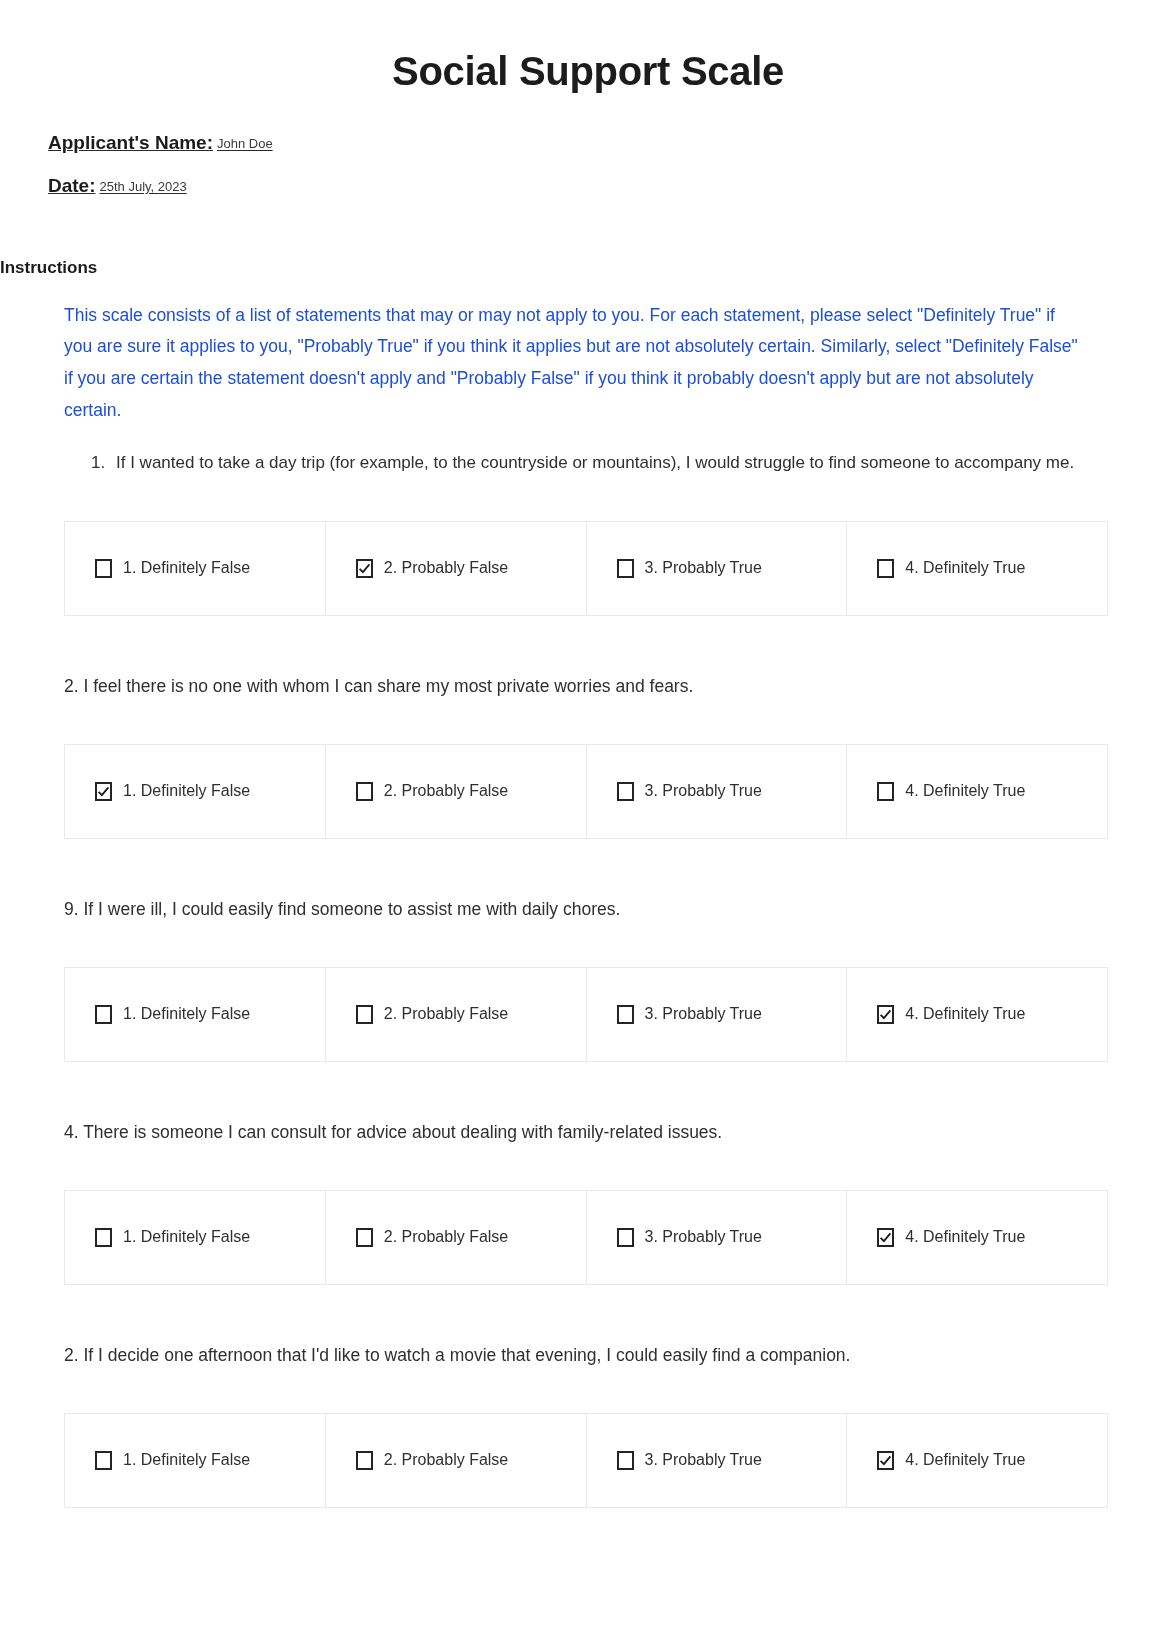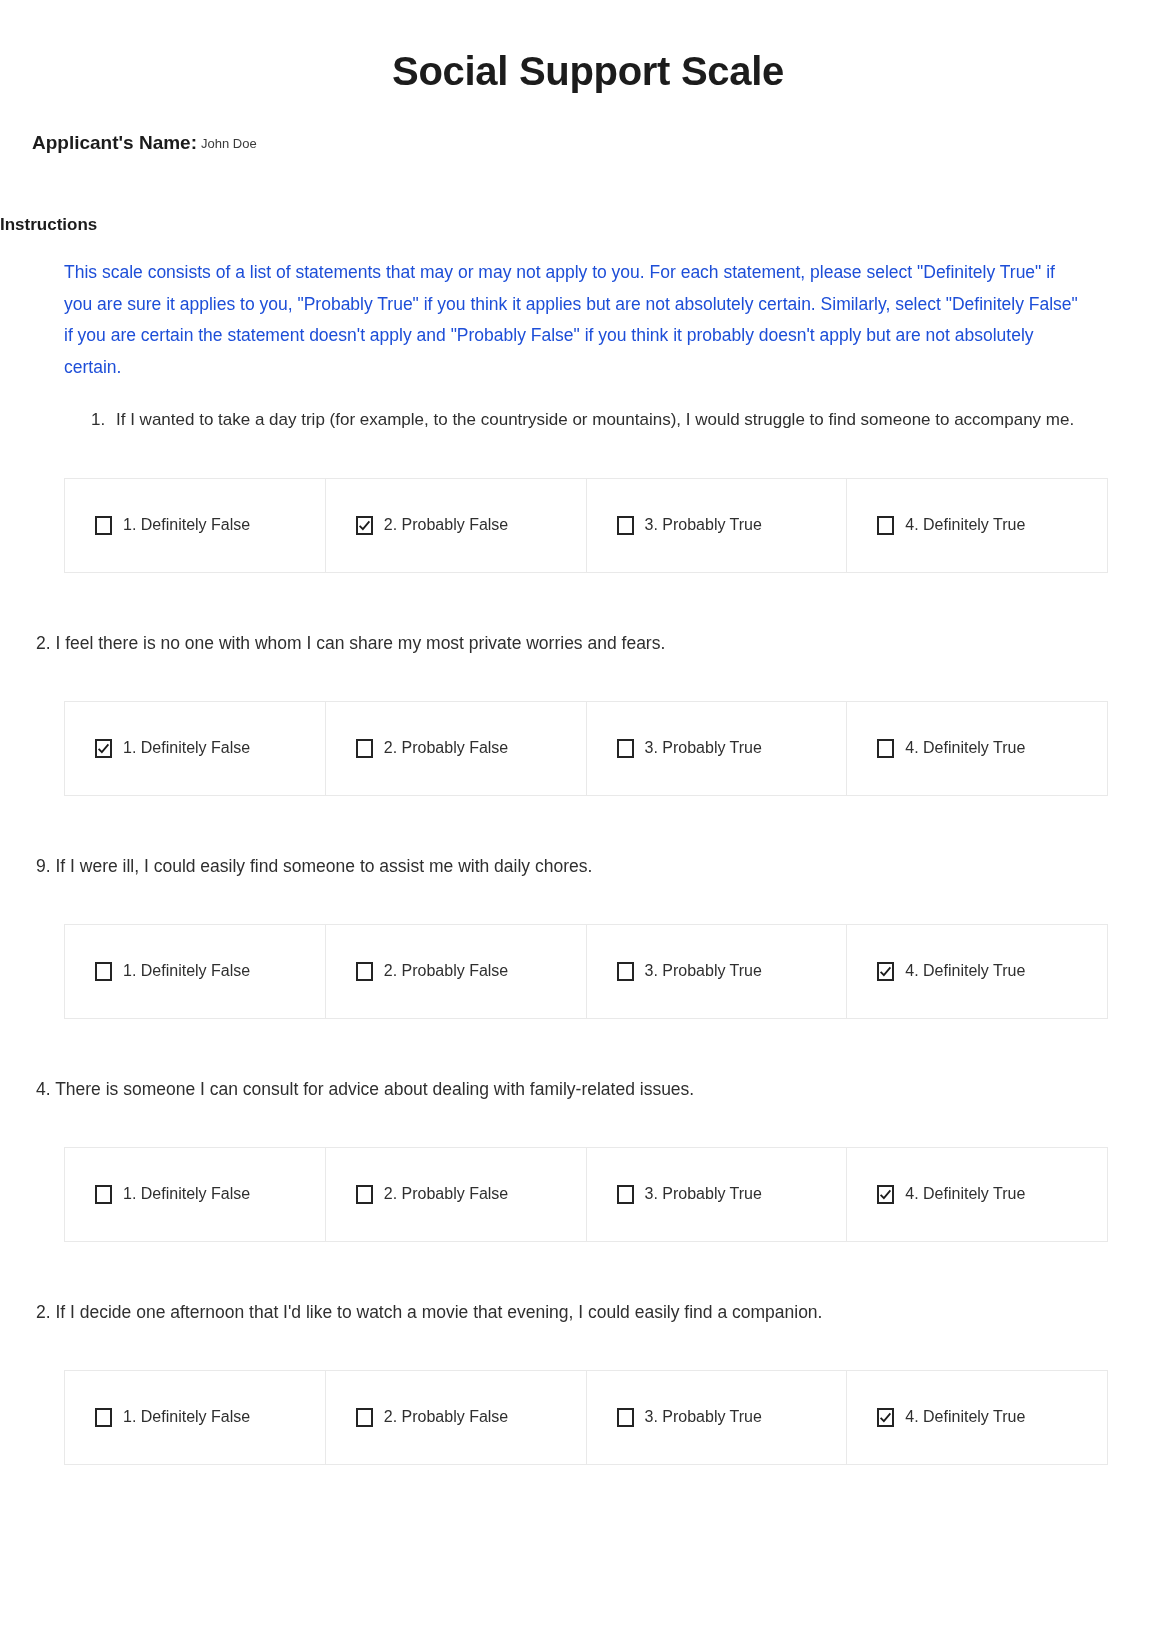"Applicant's Name: John Doe" .meta-block { padding-left: 32px -> 48px; text-decoration: none -> underline }
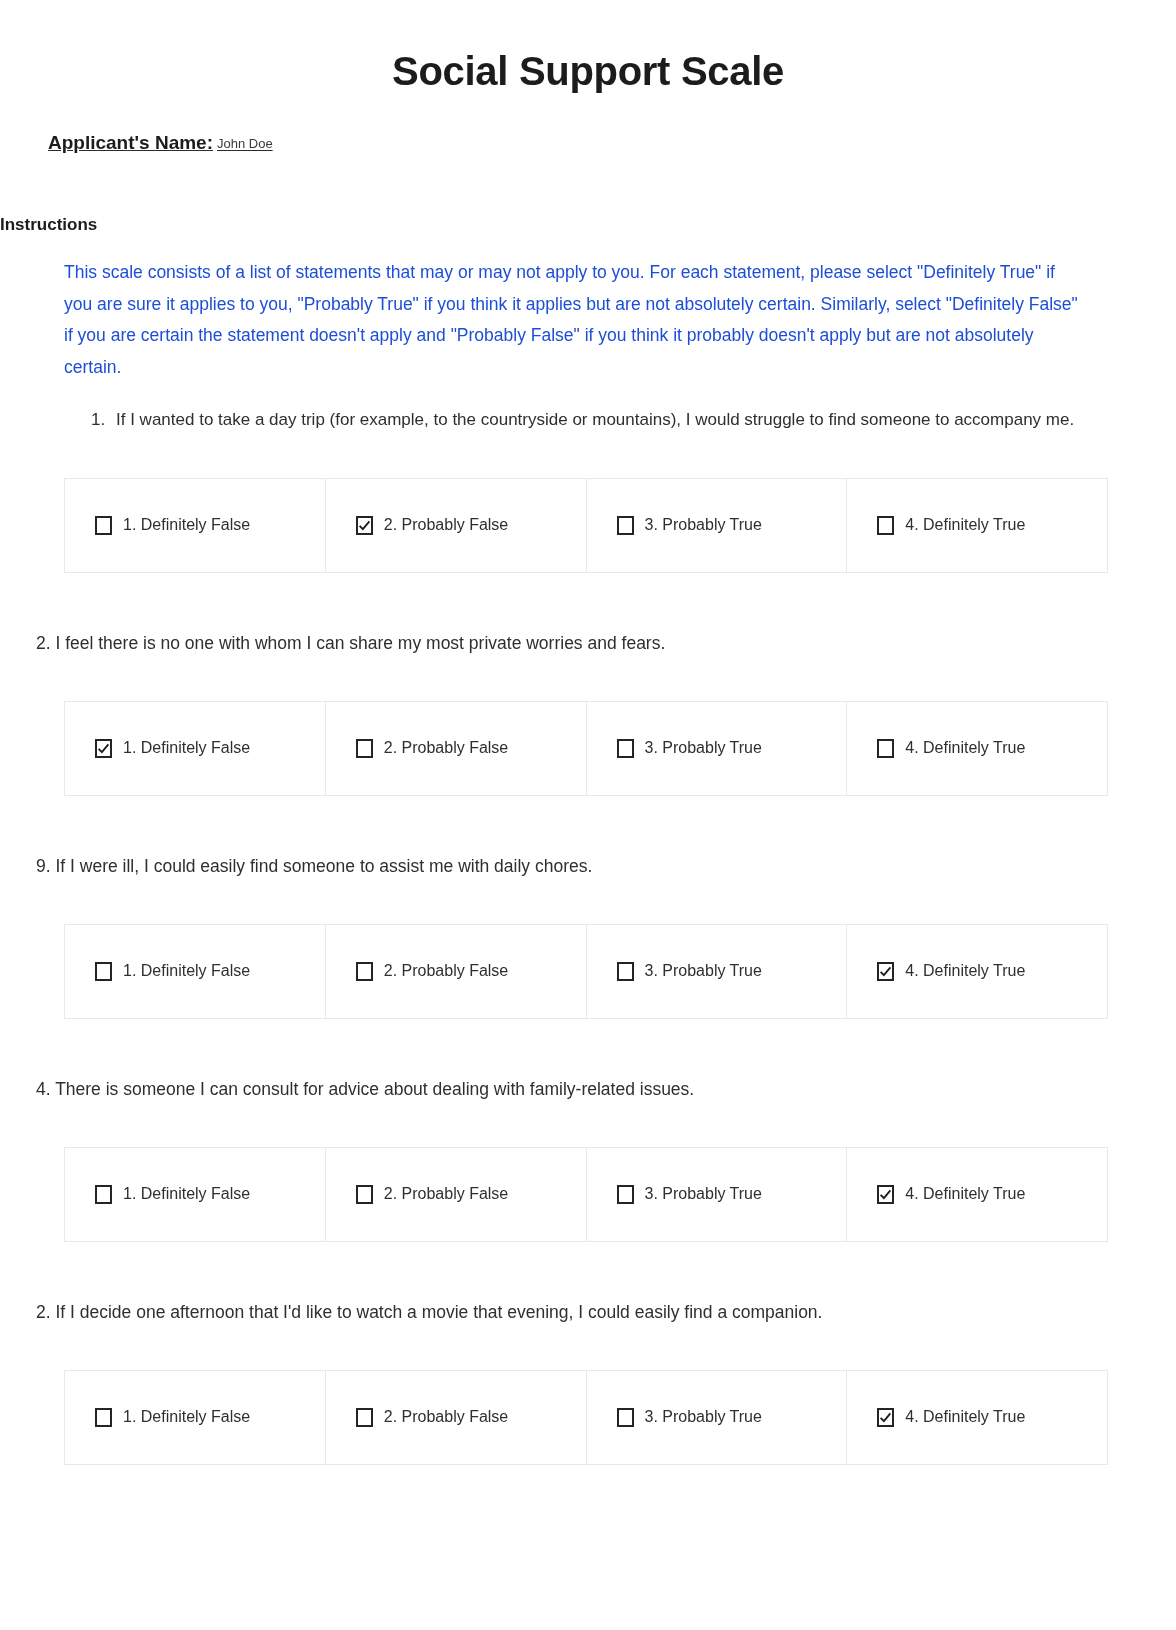"Date: 25th July, 2023" div.meta-row { html: none -> <div> <span>Date:</span><span>25th July, 2023</span> </div> }
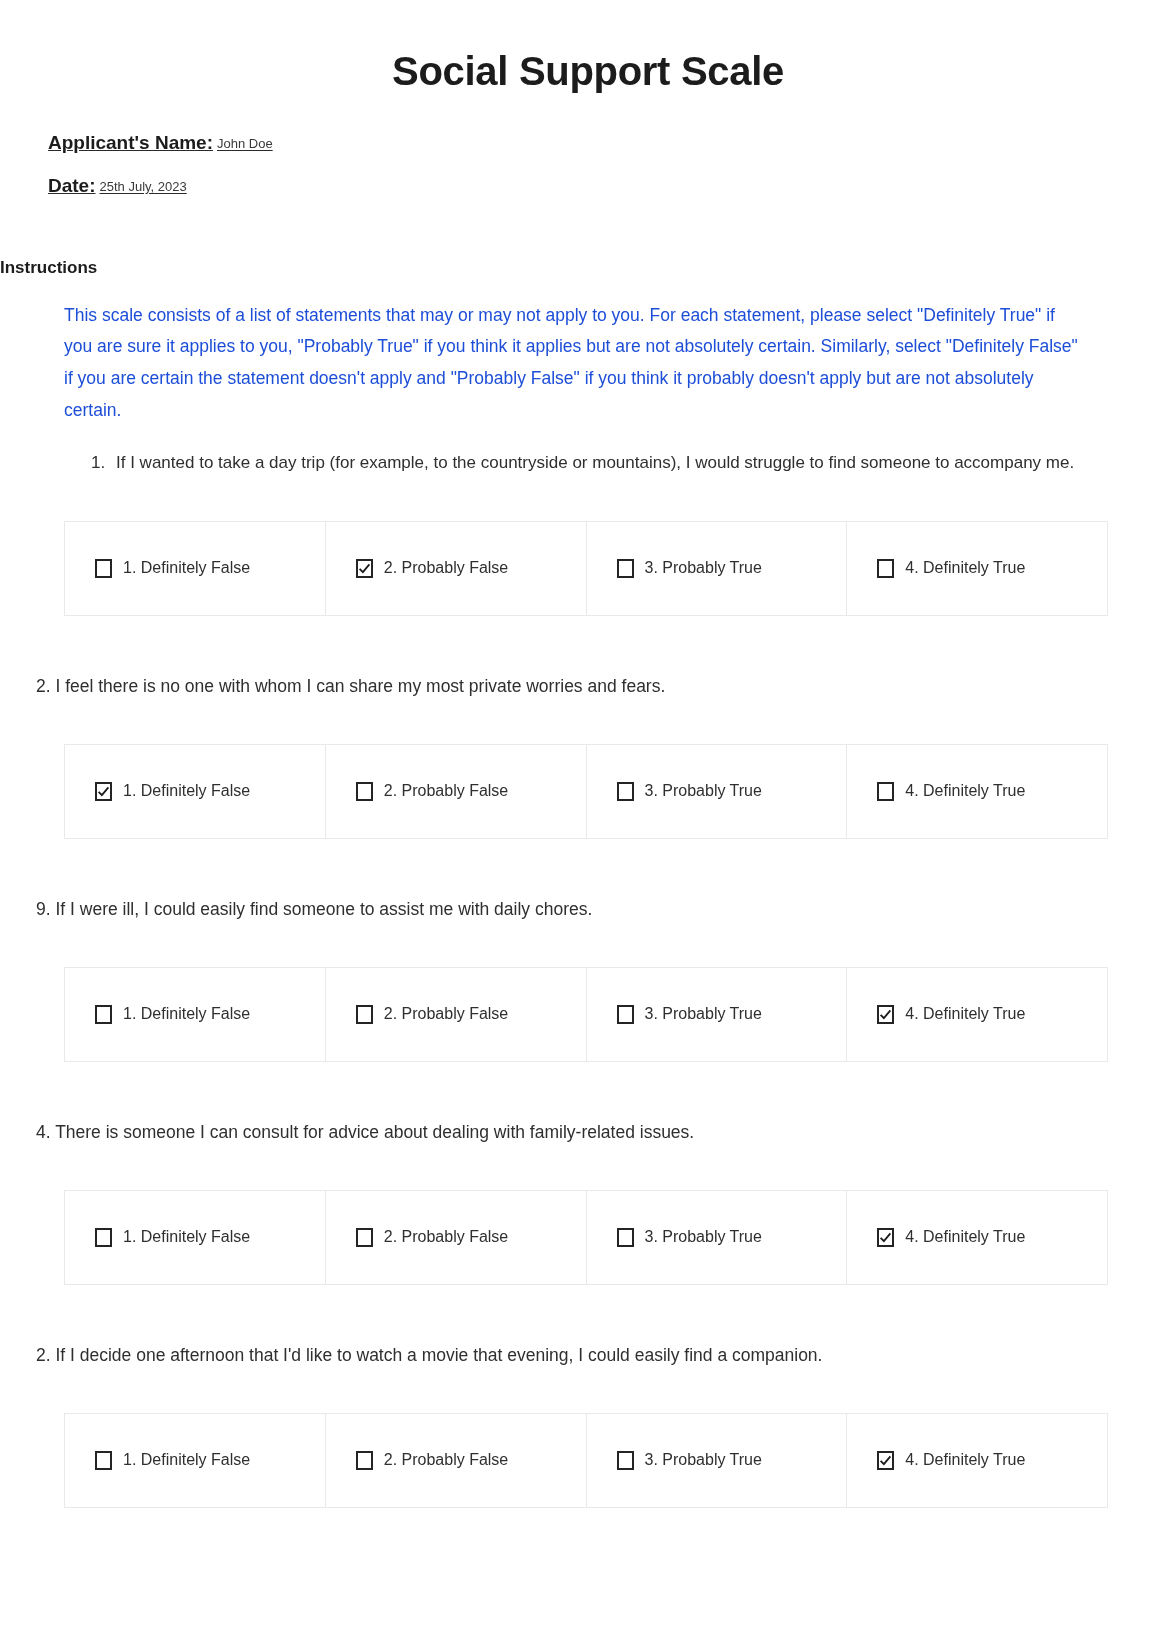"2. I feel there is" .question-text { padding-left: 36px -> 64px }
